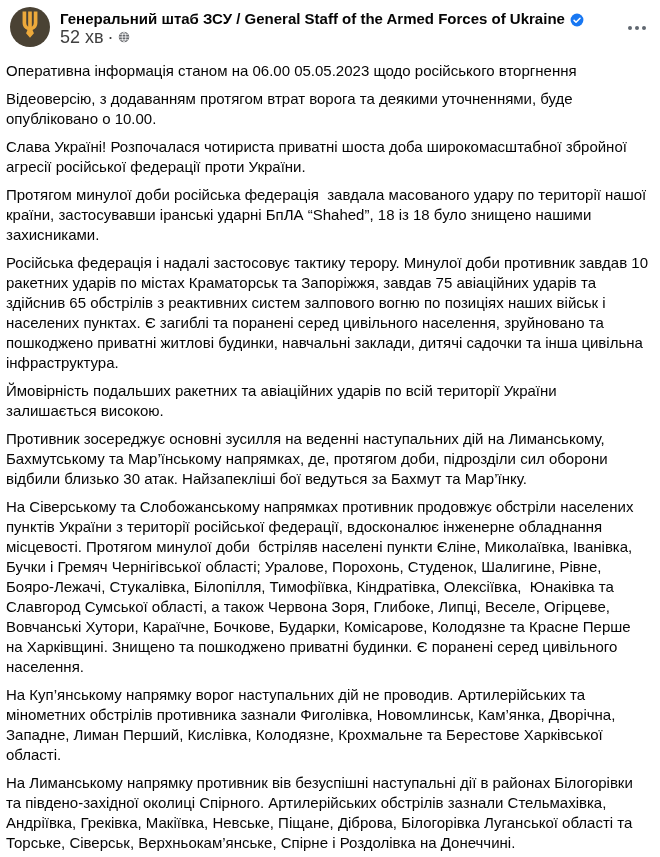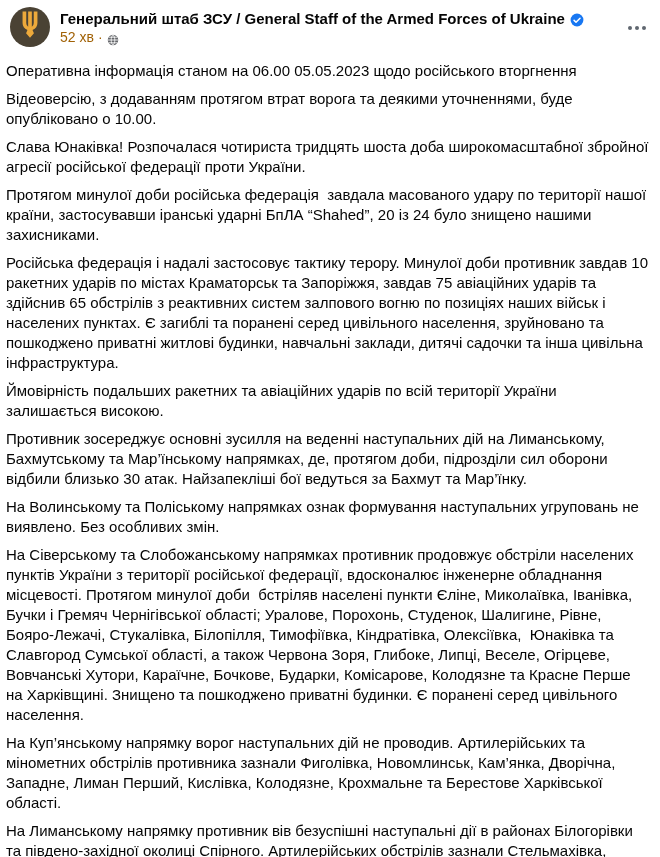"52 хв" .meta-row { align-items: flex-end -> flex-start; color: #a16207 -> #404040; font-size: 14px -> 18px }
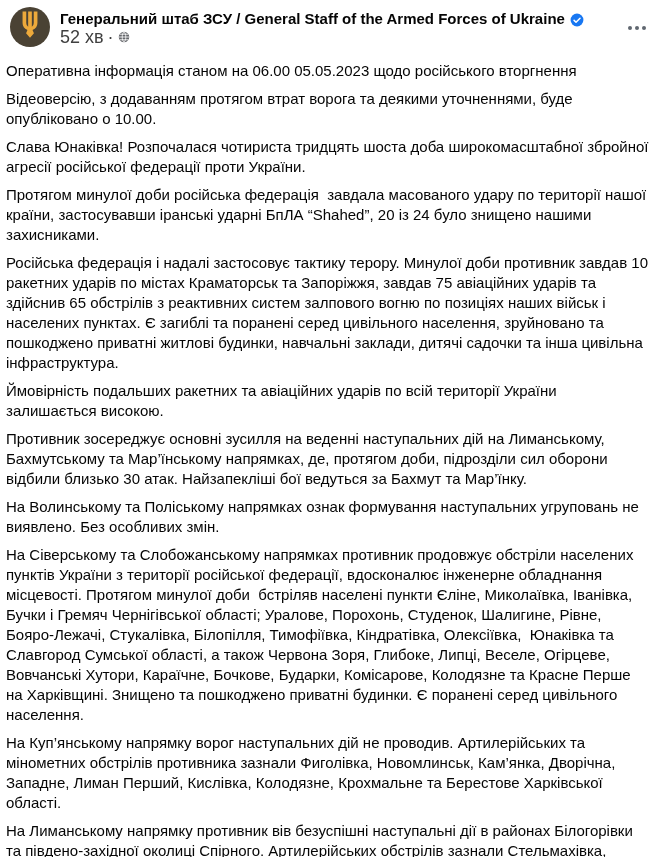"Слава Юнаківка! Розпочалася чотириста" p { text: Юнаківка! Розпочалася чотириста тридцять -> Україні! Розпочалася чотириста приватні }
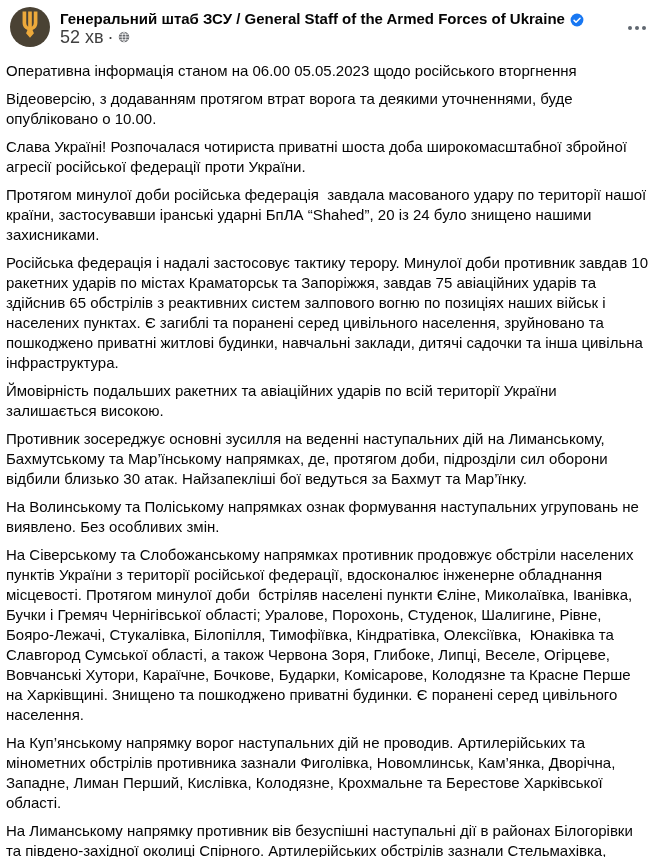"Протягом минулої доби російська" p { text: 20 із 24 -> 18 із 18 }
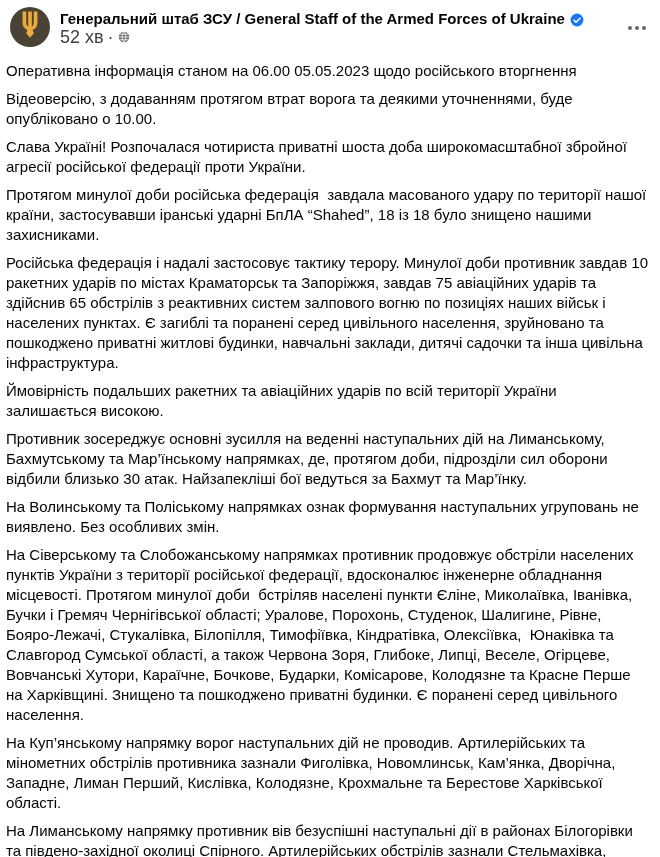"На Волинському та Поліському напрямках" p { html: <p>На Волинському та Поліському напрямках ознак формування наступальних угруповань не виявлено. Без особливих змін.</p> -> none }
